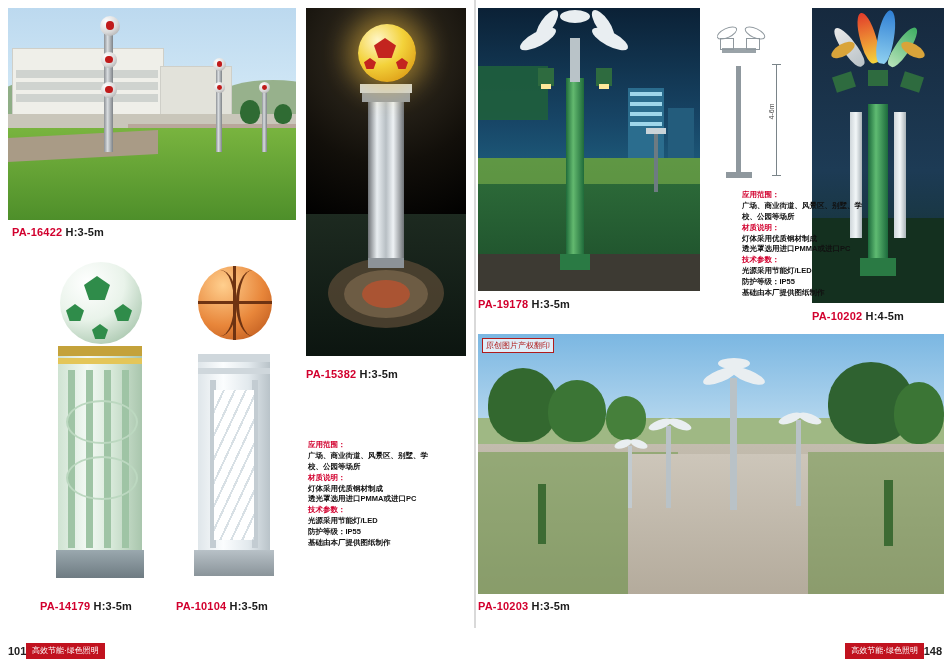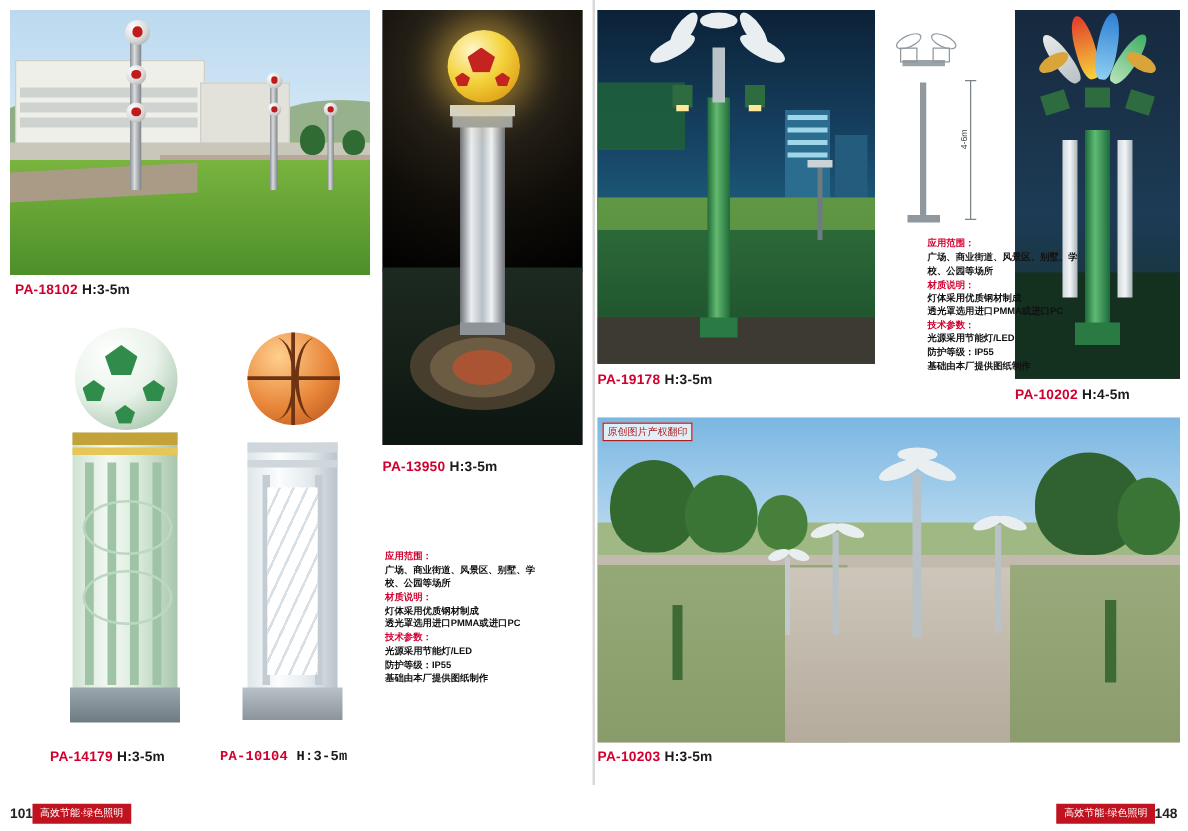"PA-18102" span { text: PA-18102 -> PA-16422 }
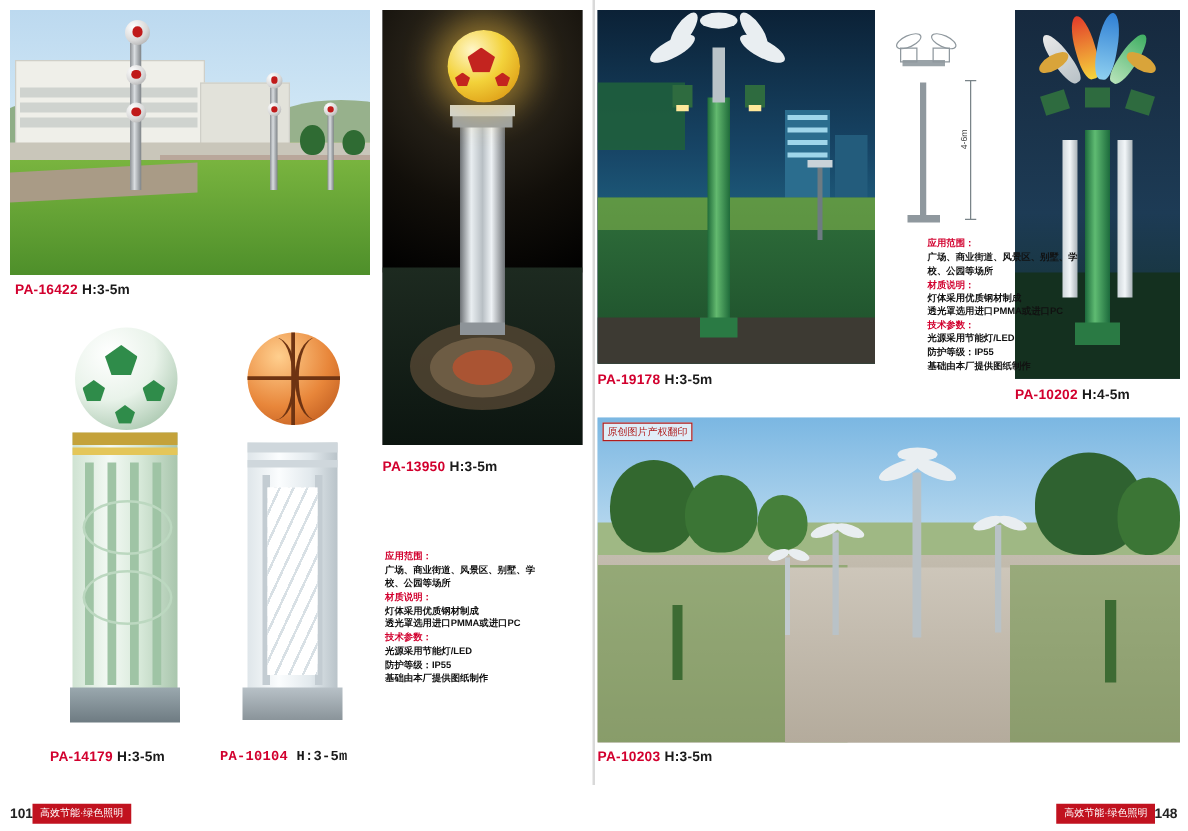"PA-13950" span { text: PA-13950 -> PA-15382 }
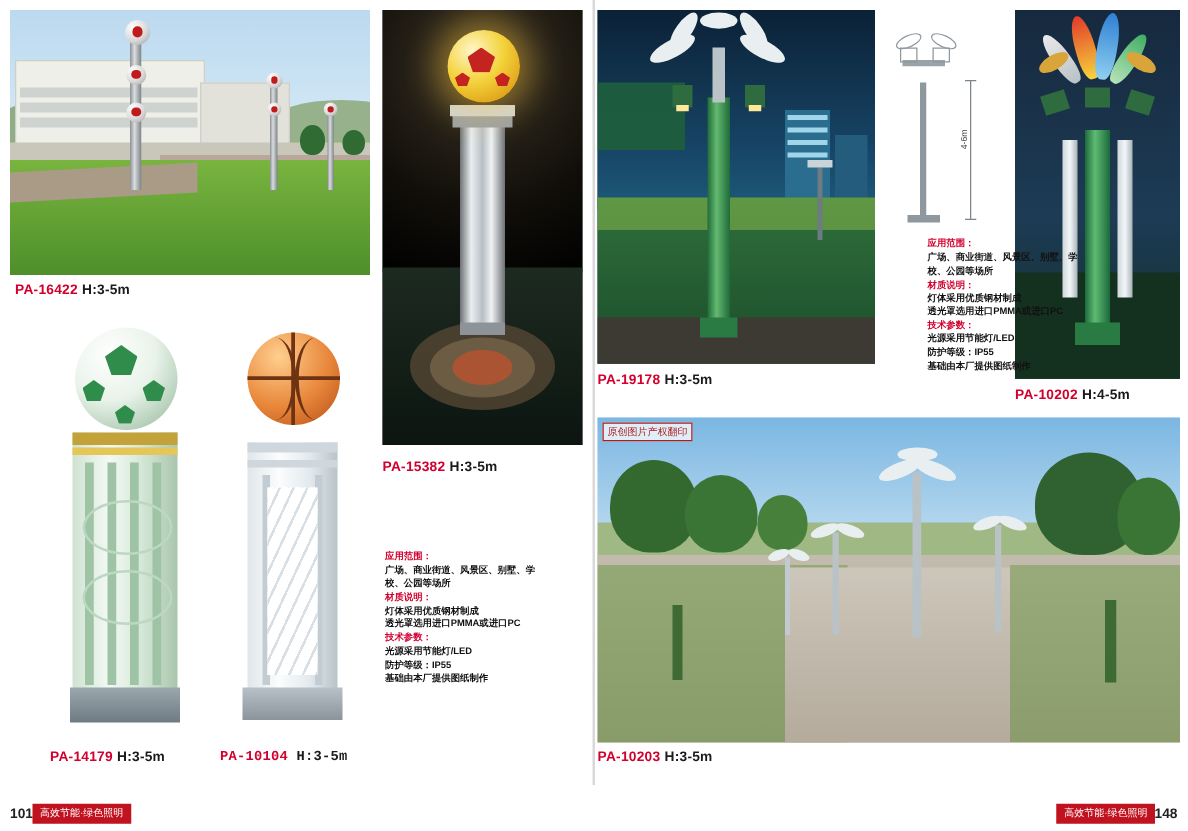"PA-10104 H:3-5m" div.cap { font-family: Liberation Mono, monospace -> none }
